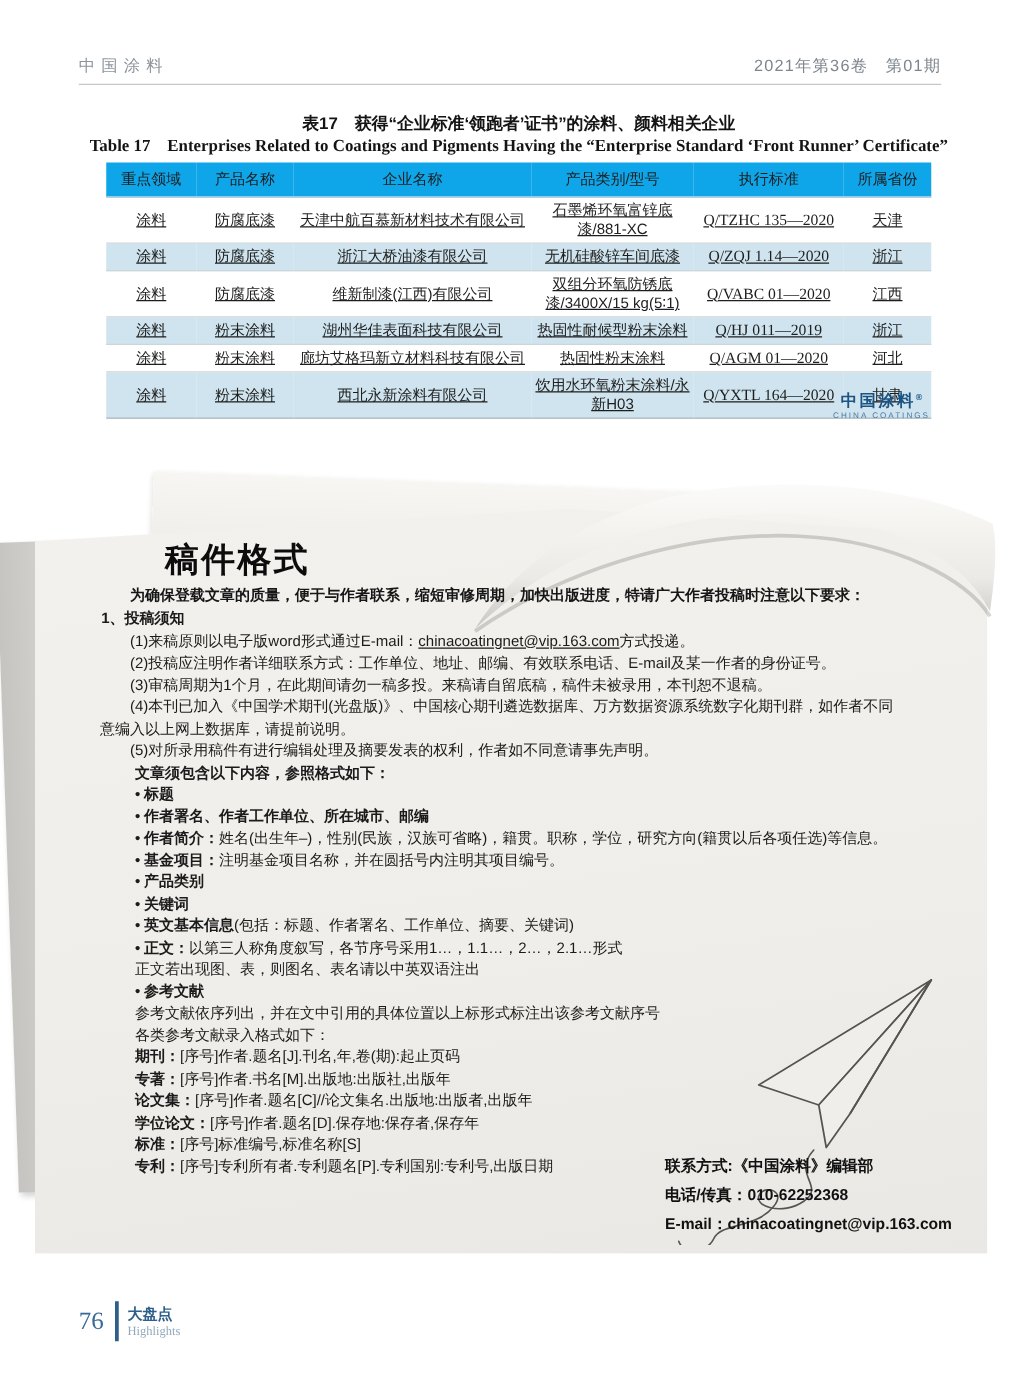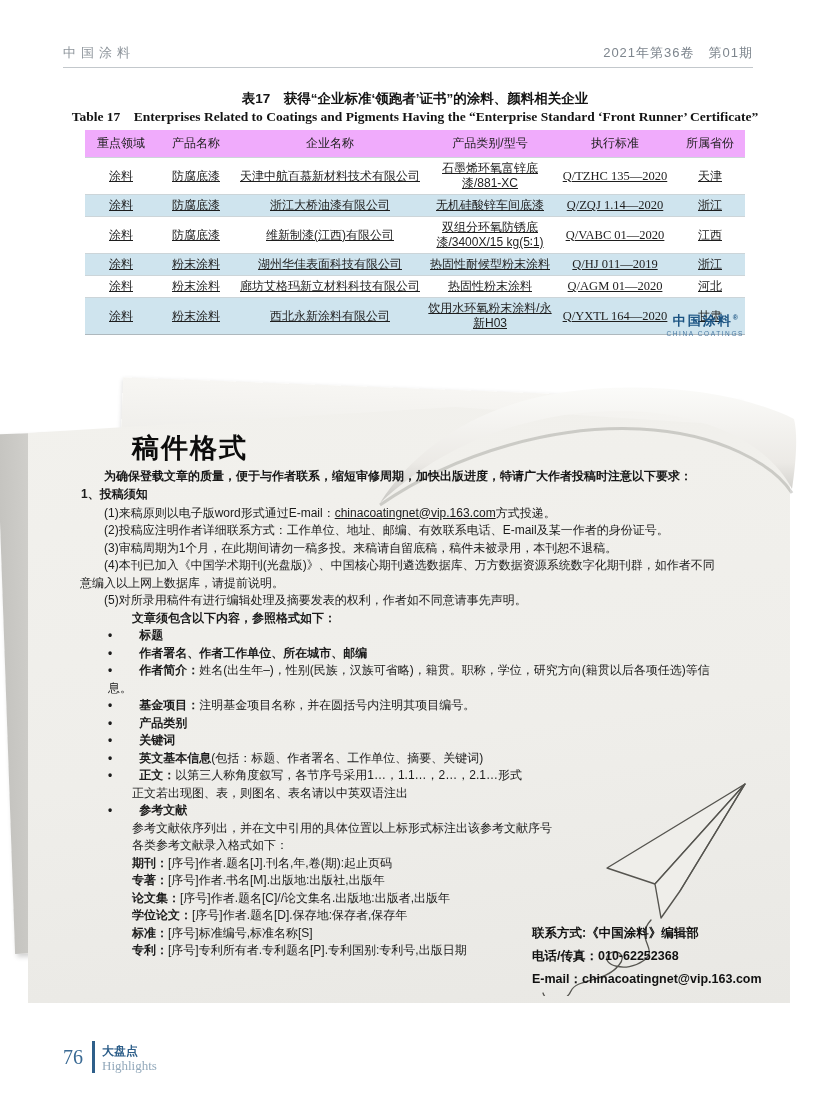"重点领域" table.enterprises th { background: #f0abfc -> #0ea5e9 }
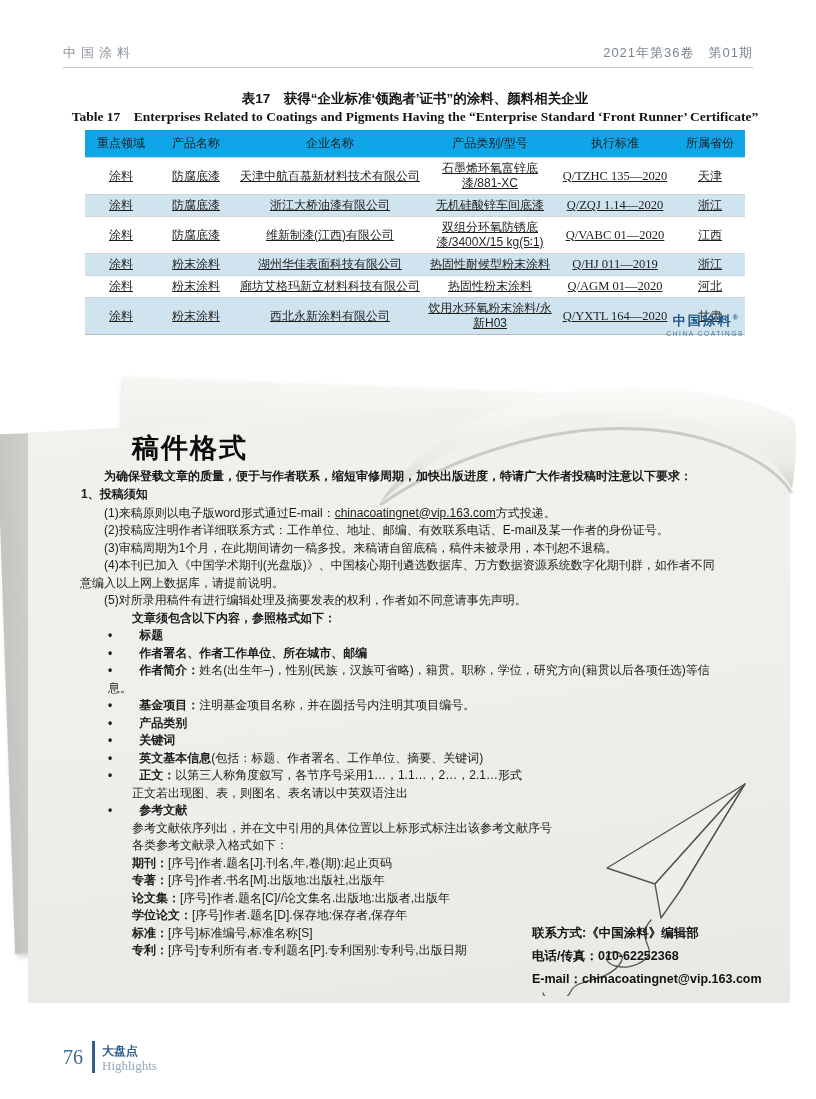"文章须包含以下内容，参照格式如下：" .nline b { margin-left: 24px -> none }
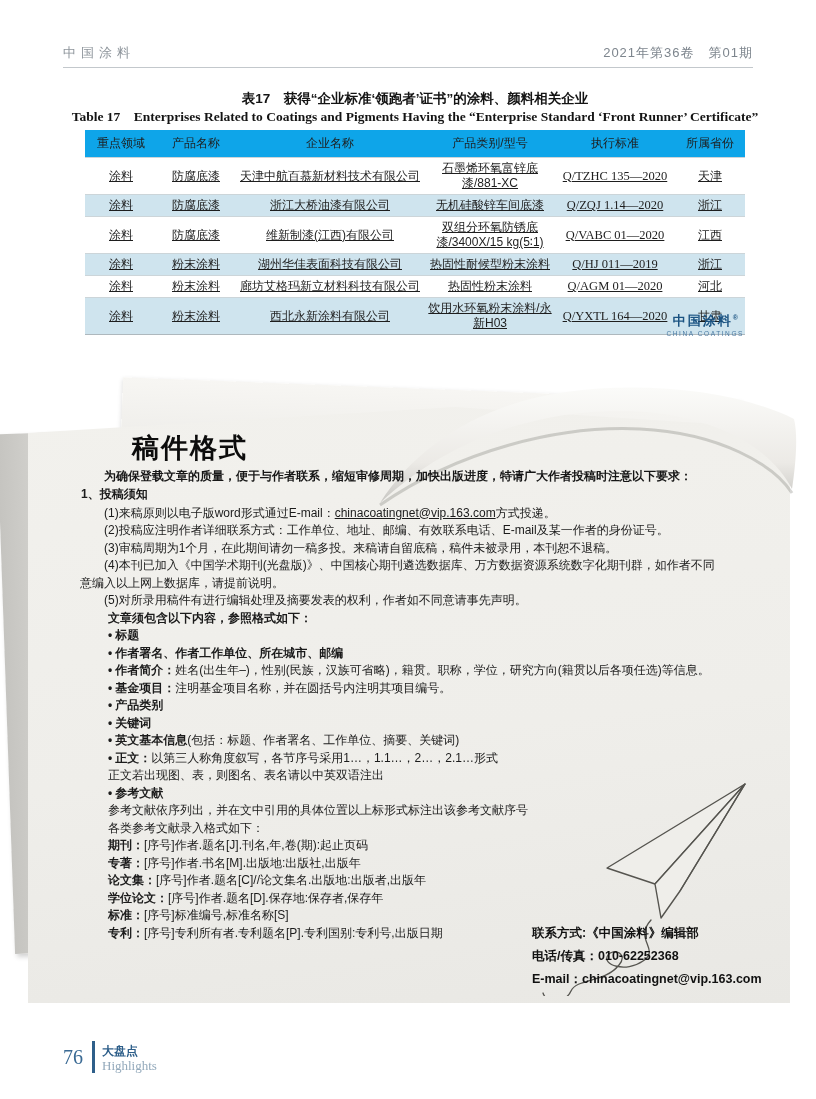"Highlights" .sec-en { font-size: 13px -> 10px }
